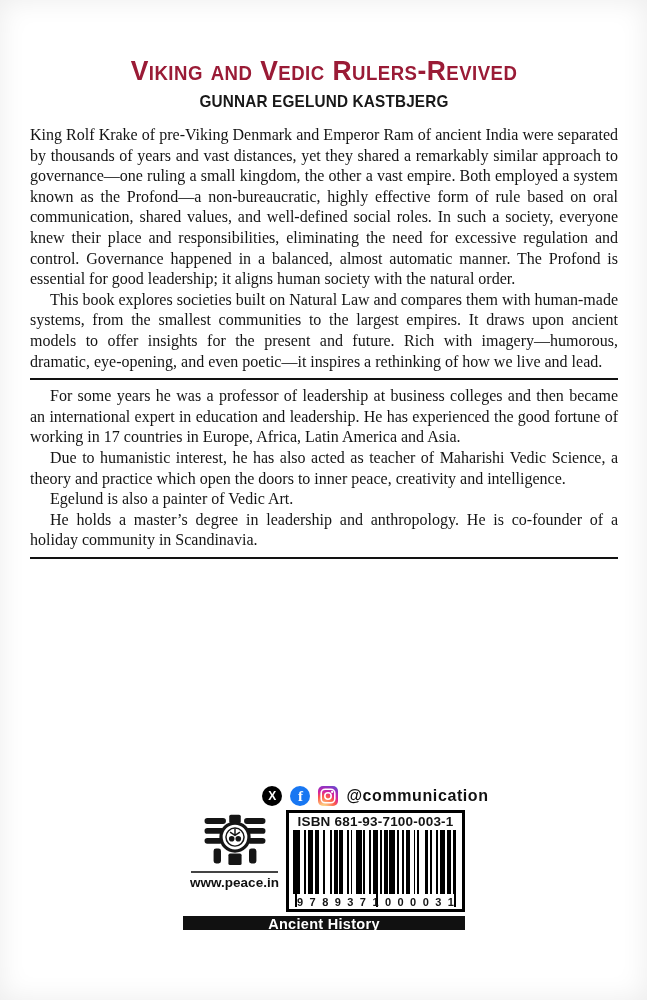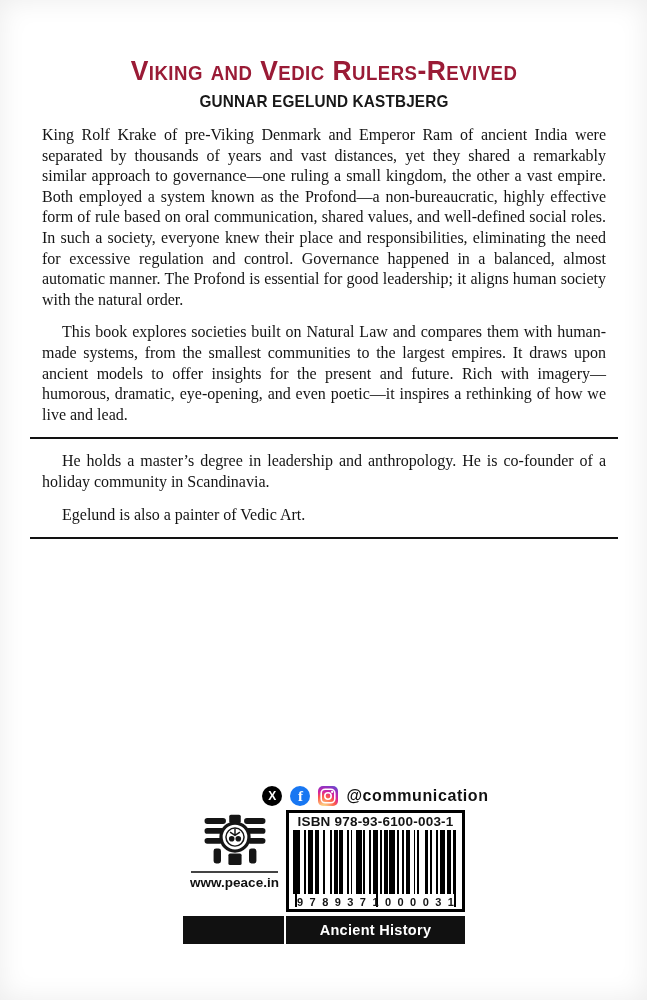"King Rolf Krake of pre-Viking" .body-text p { margin: 12px -> 0 }
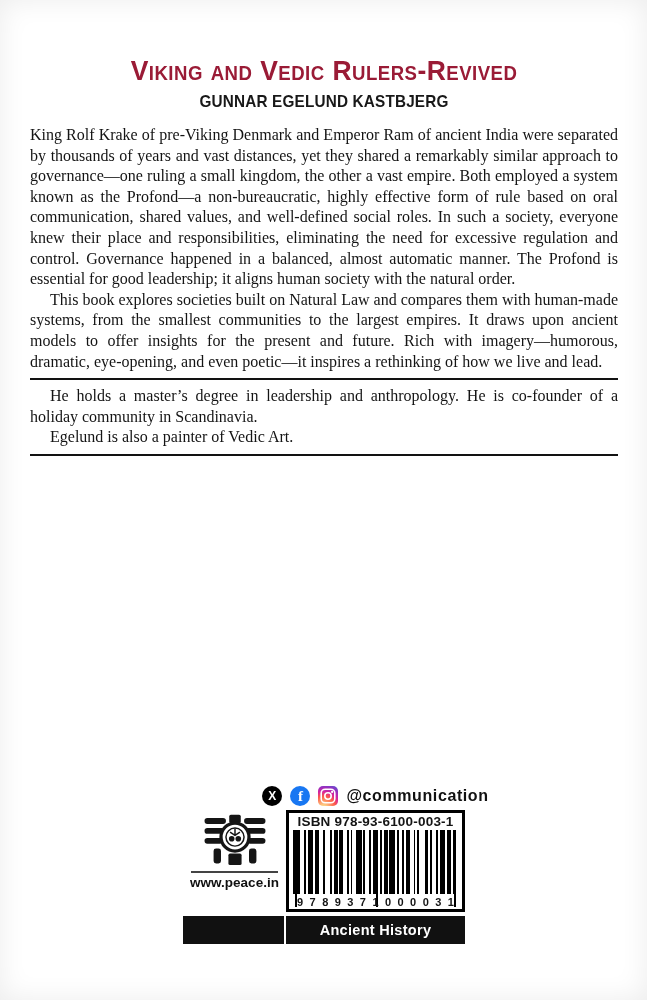"For some years he was" p.indent { html: none -> <p>For some years he was a professor of leadership at business colleges and then became an international expert in education and leadership. He has experienced the good fortune of working in 17 countries in Europe, Africa, Latin America and Asia.</p> }
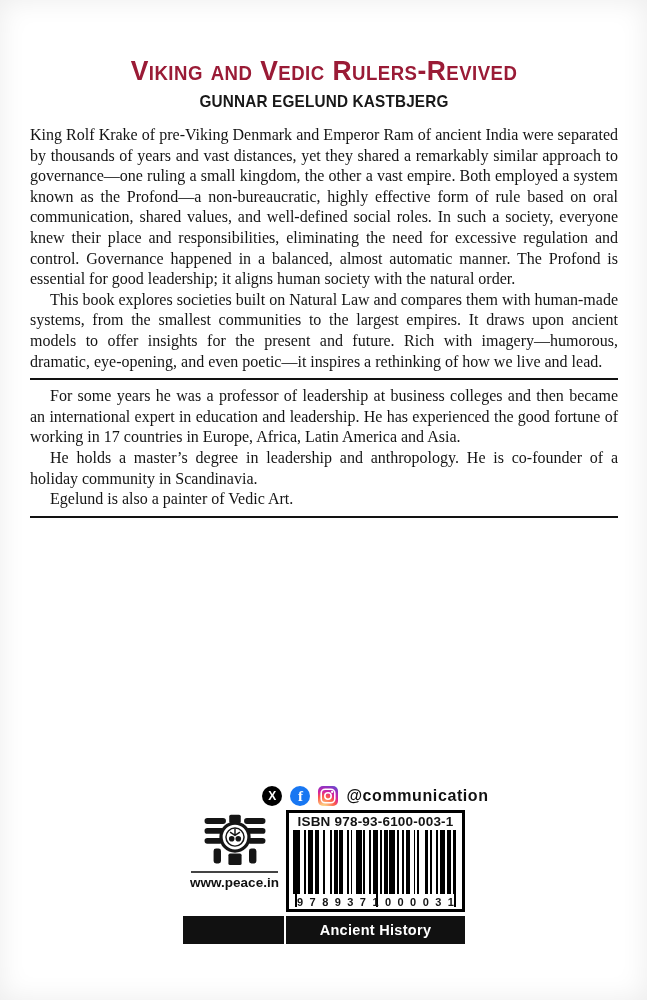"Due to humanistic interest, he" p.indent { html: none -> <p>Due to humanistic interest, he has also acted as teacher of Maharishi Vedic Science, a theory and practice which open the doors to inner peace, creativity and intelligence.</p> }
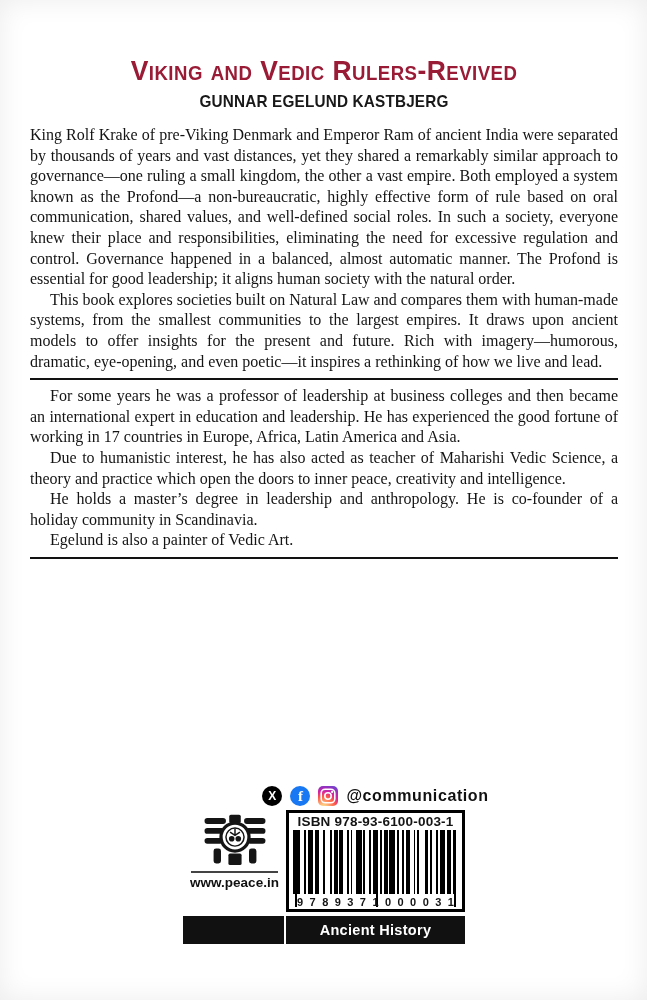"He holds a master’s degree" p.indent { order: before "Egelund is also a painter" -> after "Egelund is also a painter" }
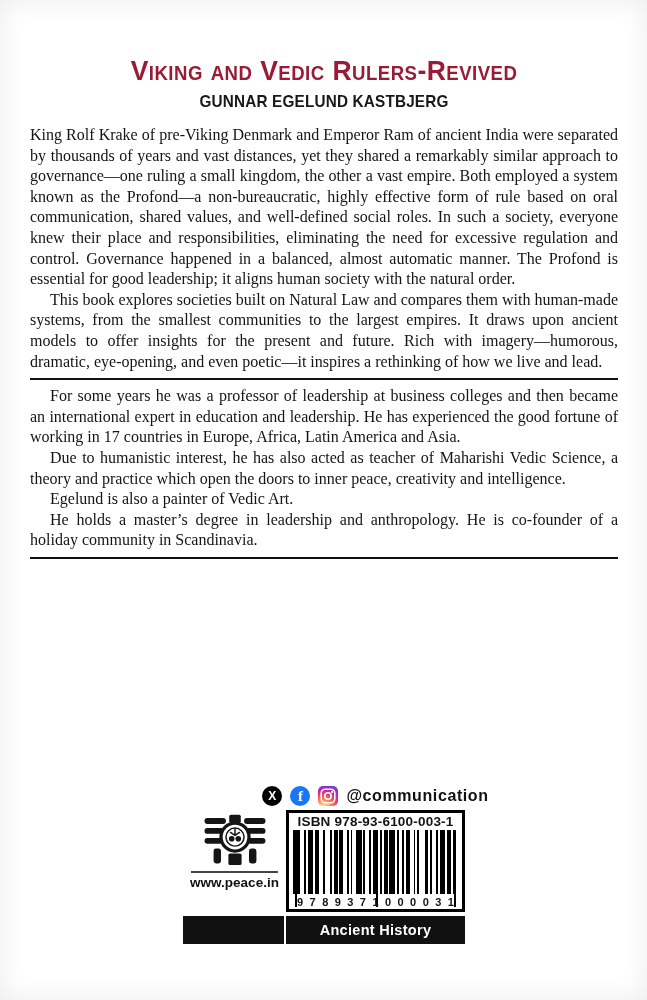"ISBN 978-93-6100-003-1" div.isbn-label { text: 978-93-6100-003-1 -> 681-93-7100-003-1 }
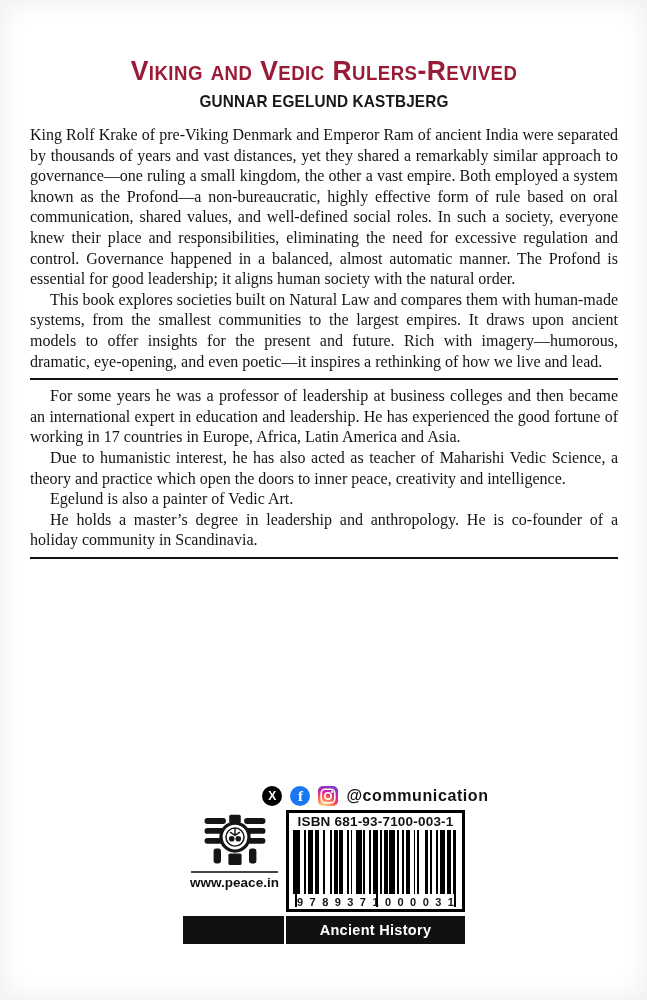"Ancient History" .catbar { flex-direction: none -> column; height: 28px -> 14px }
